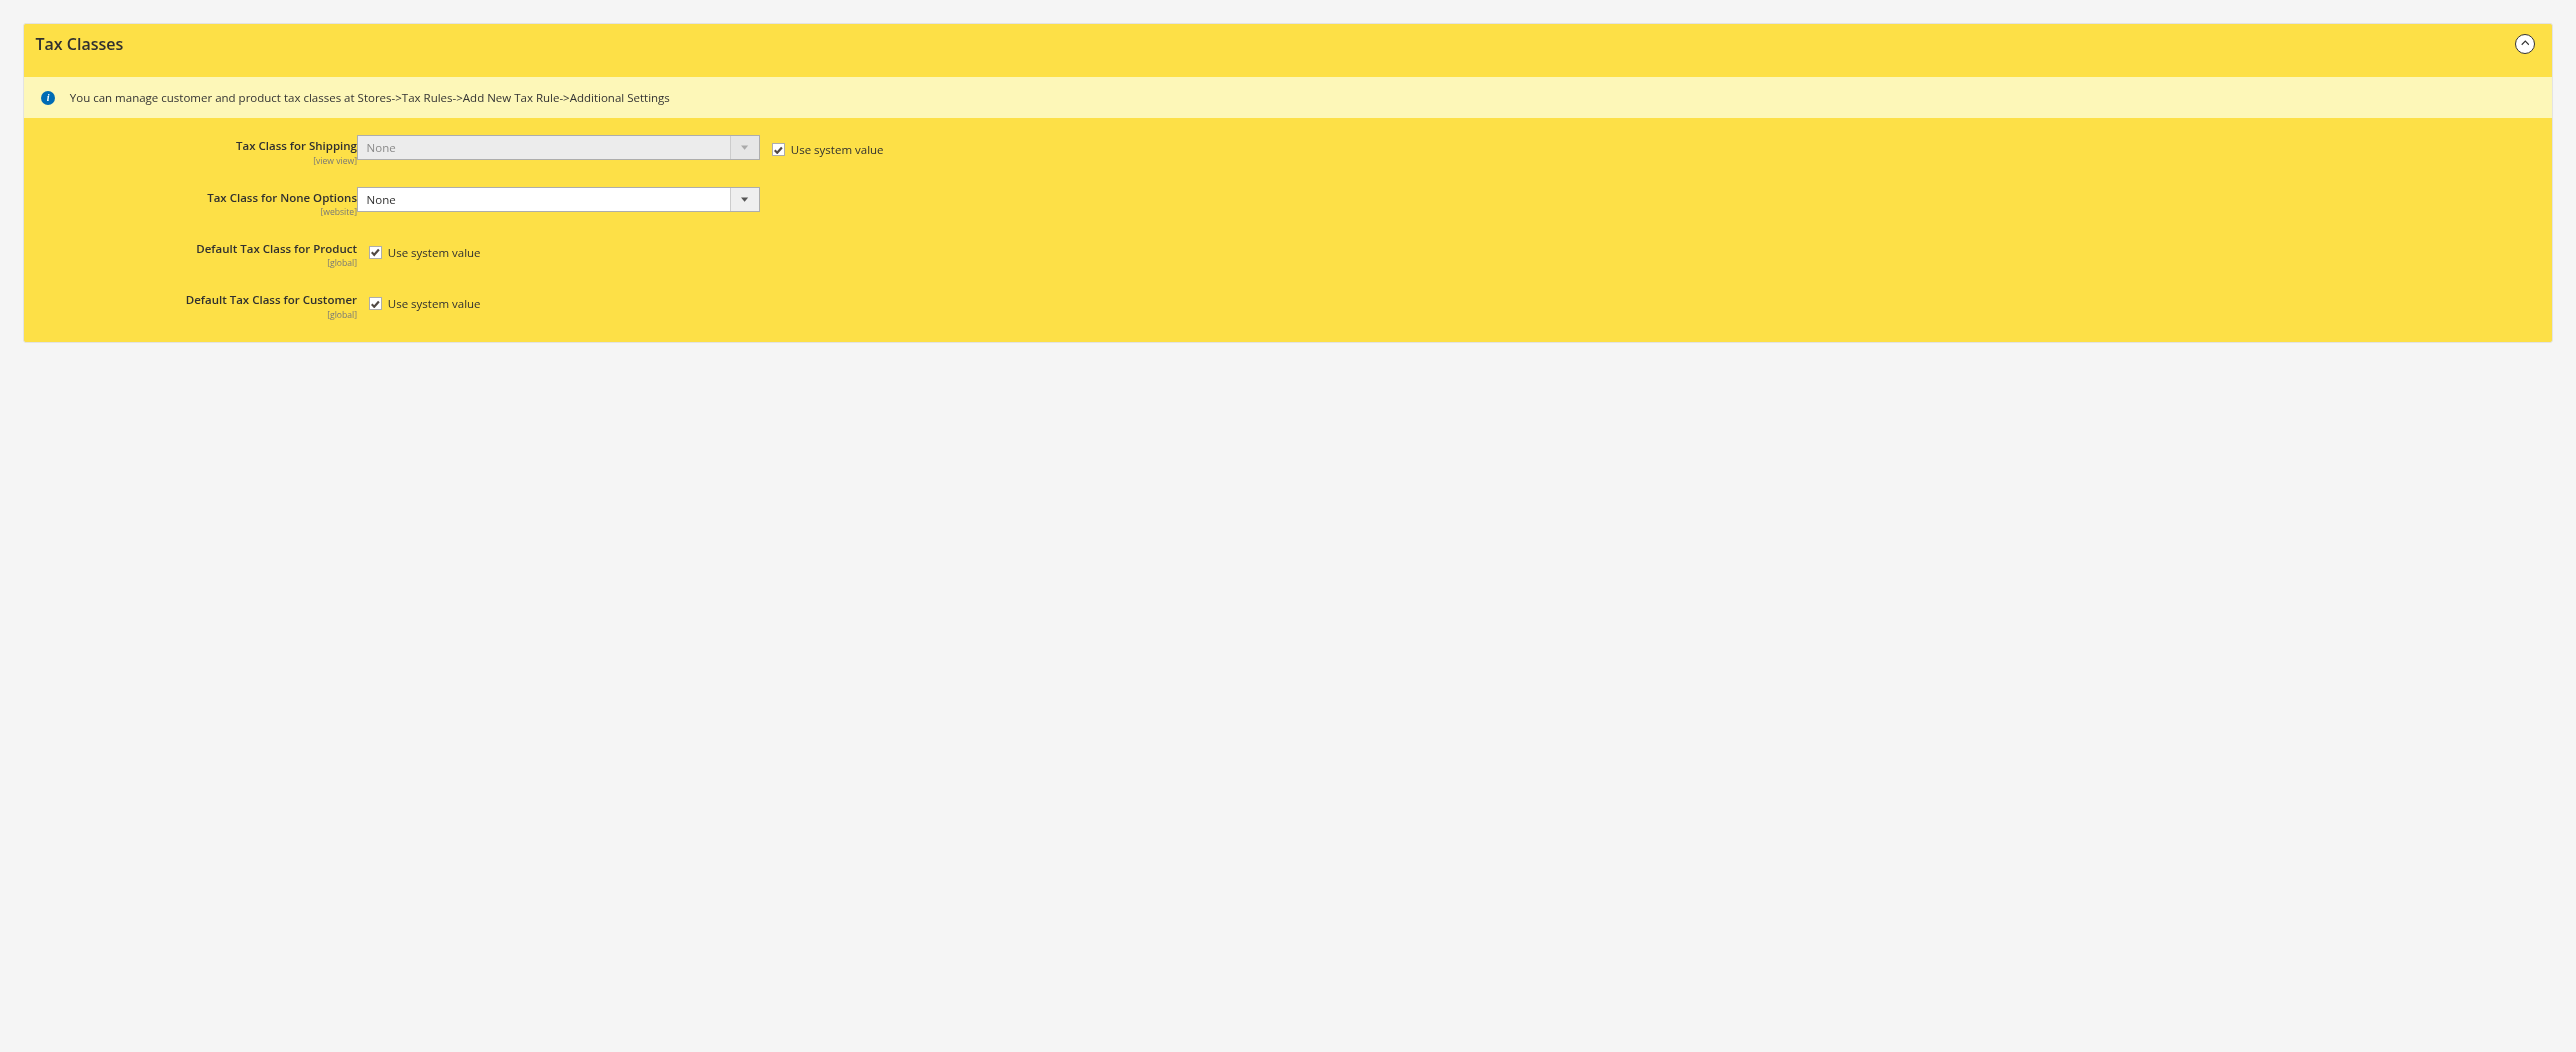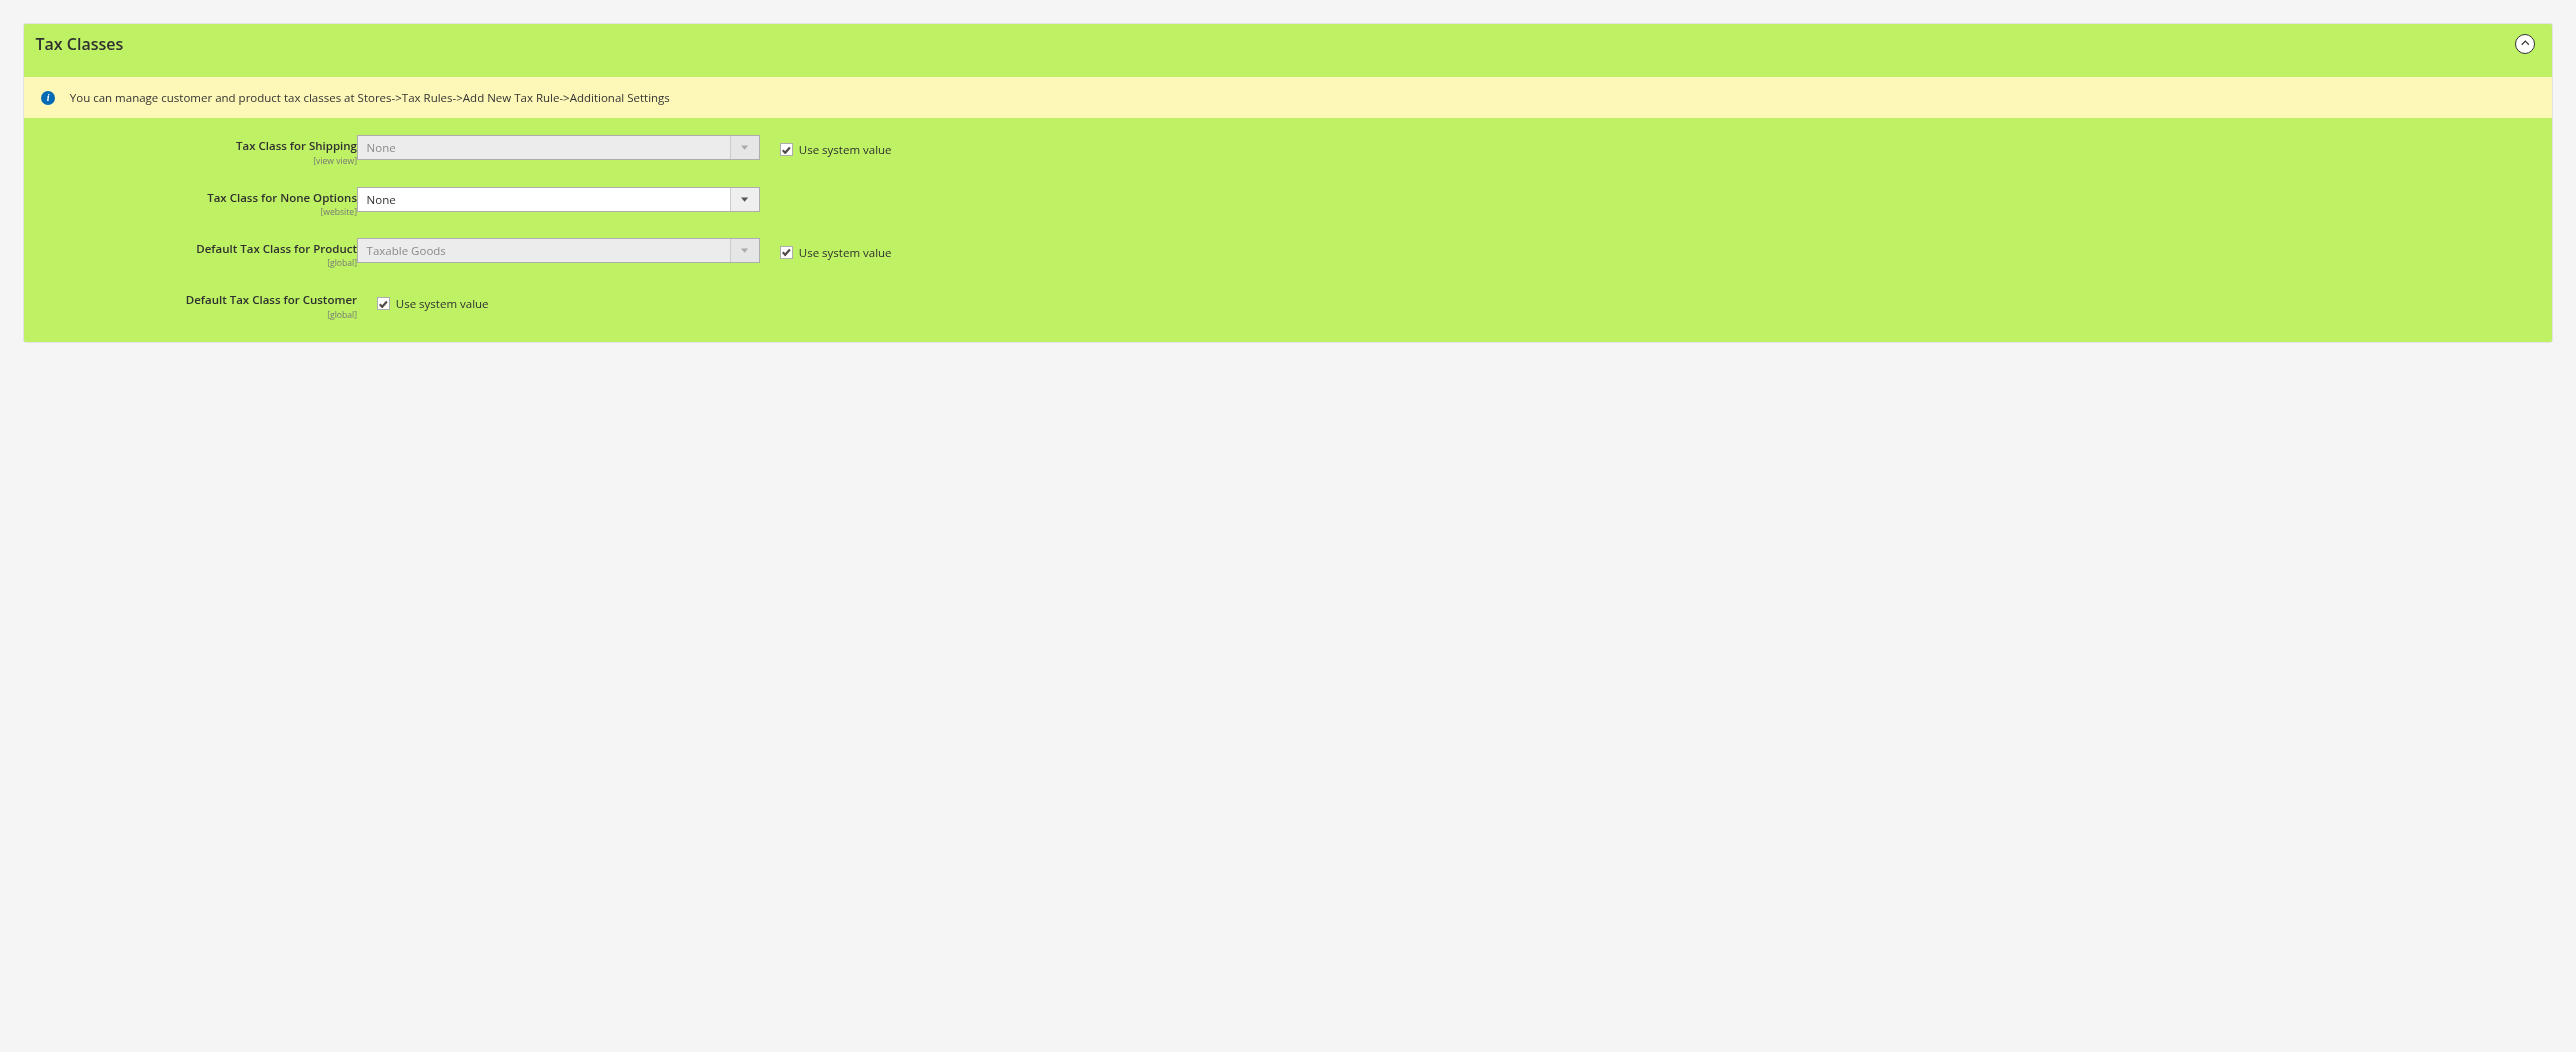"Tax Classes" .panel { background: #bef264 -> #fde047 }
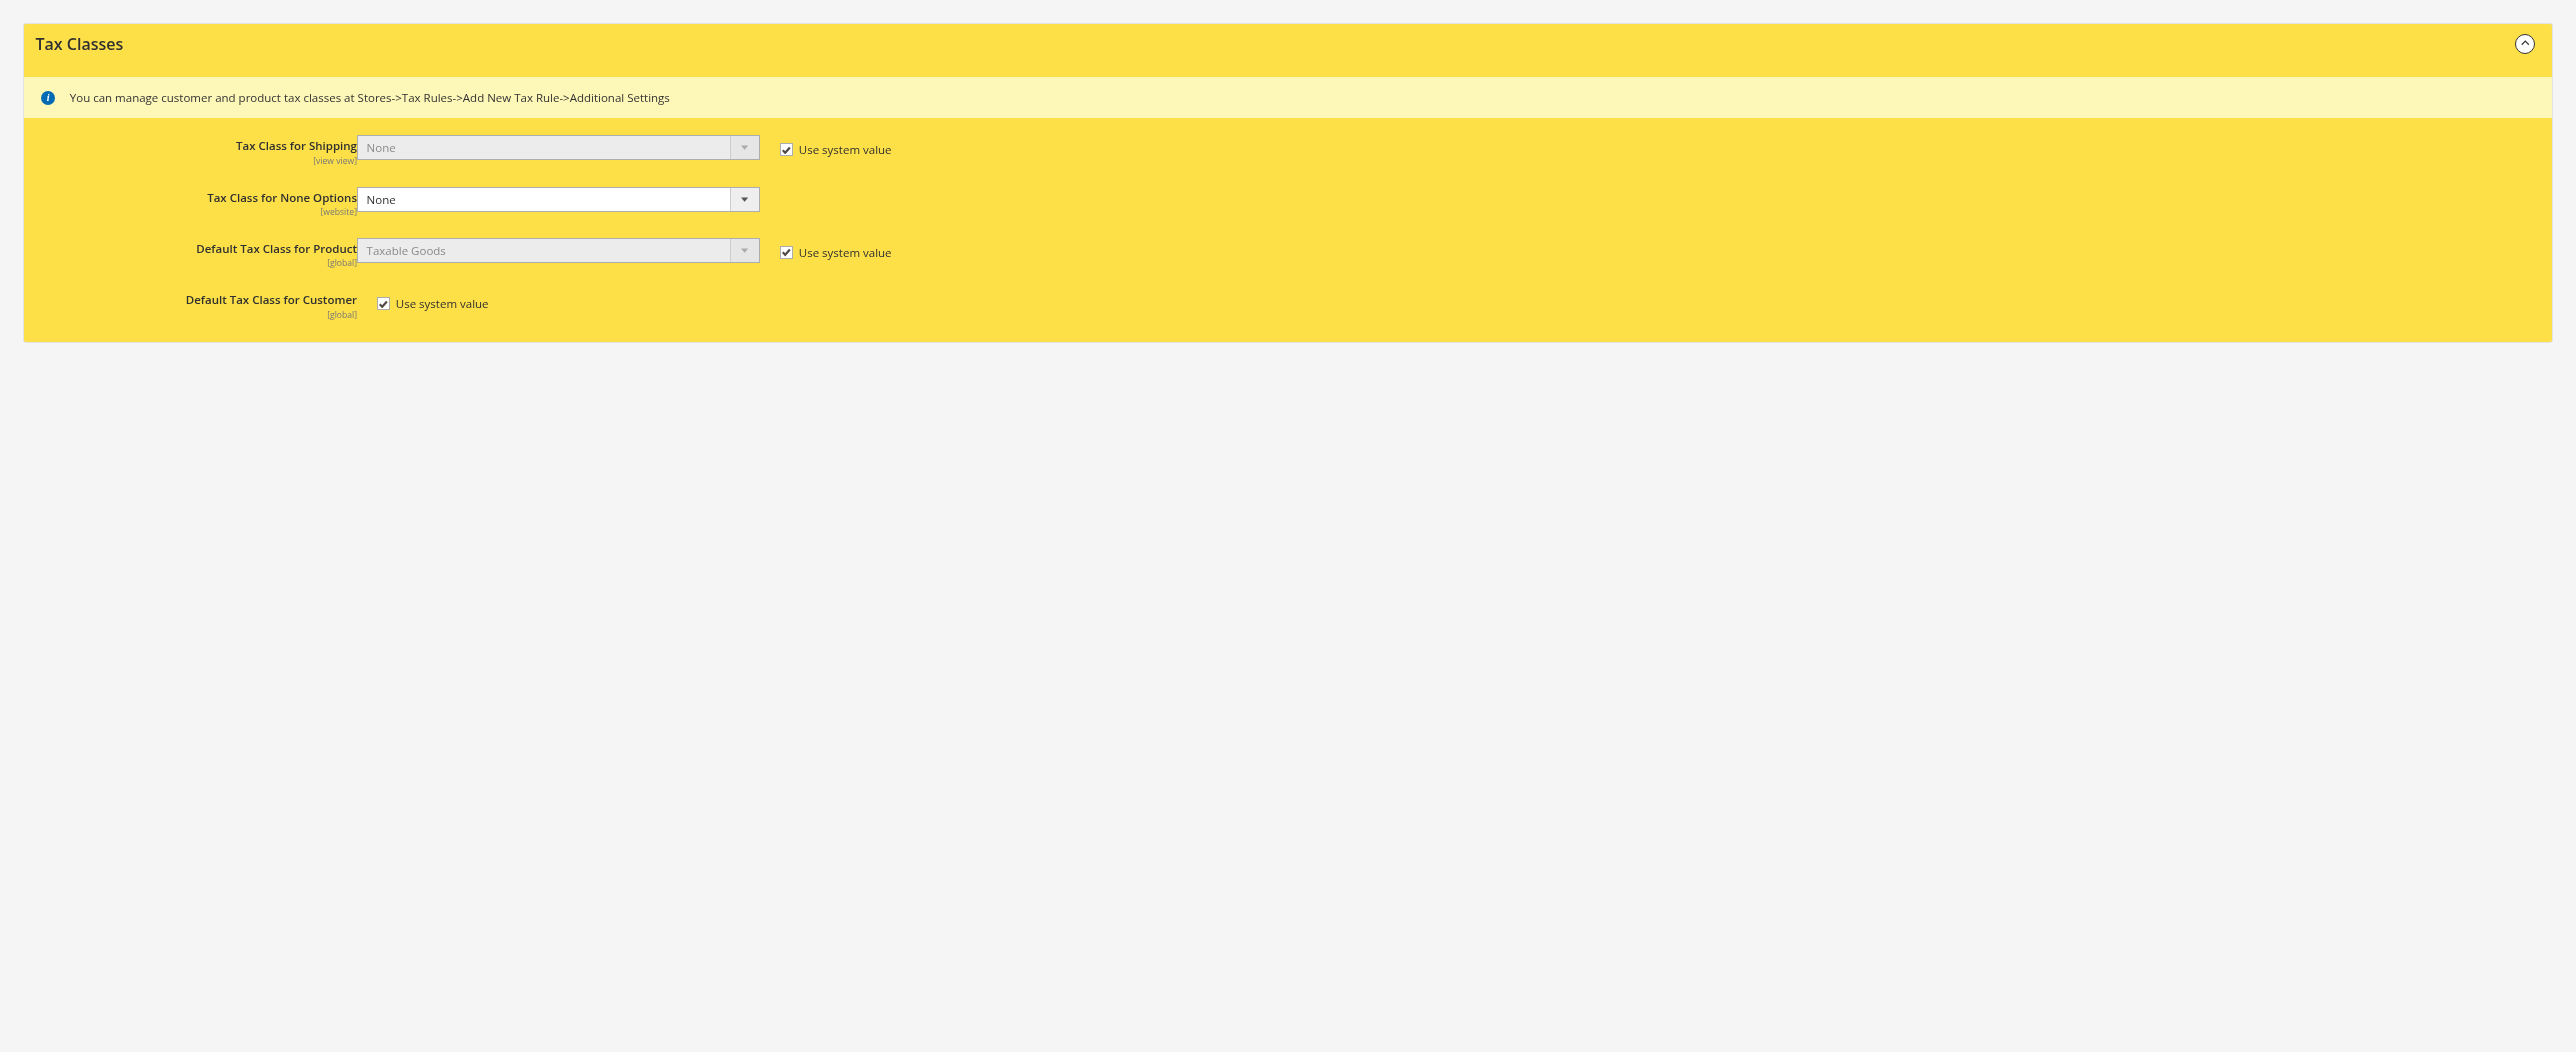"Use system value" .aux-col { padding-left: 20px -> 12px }
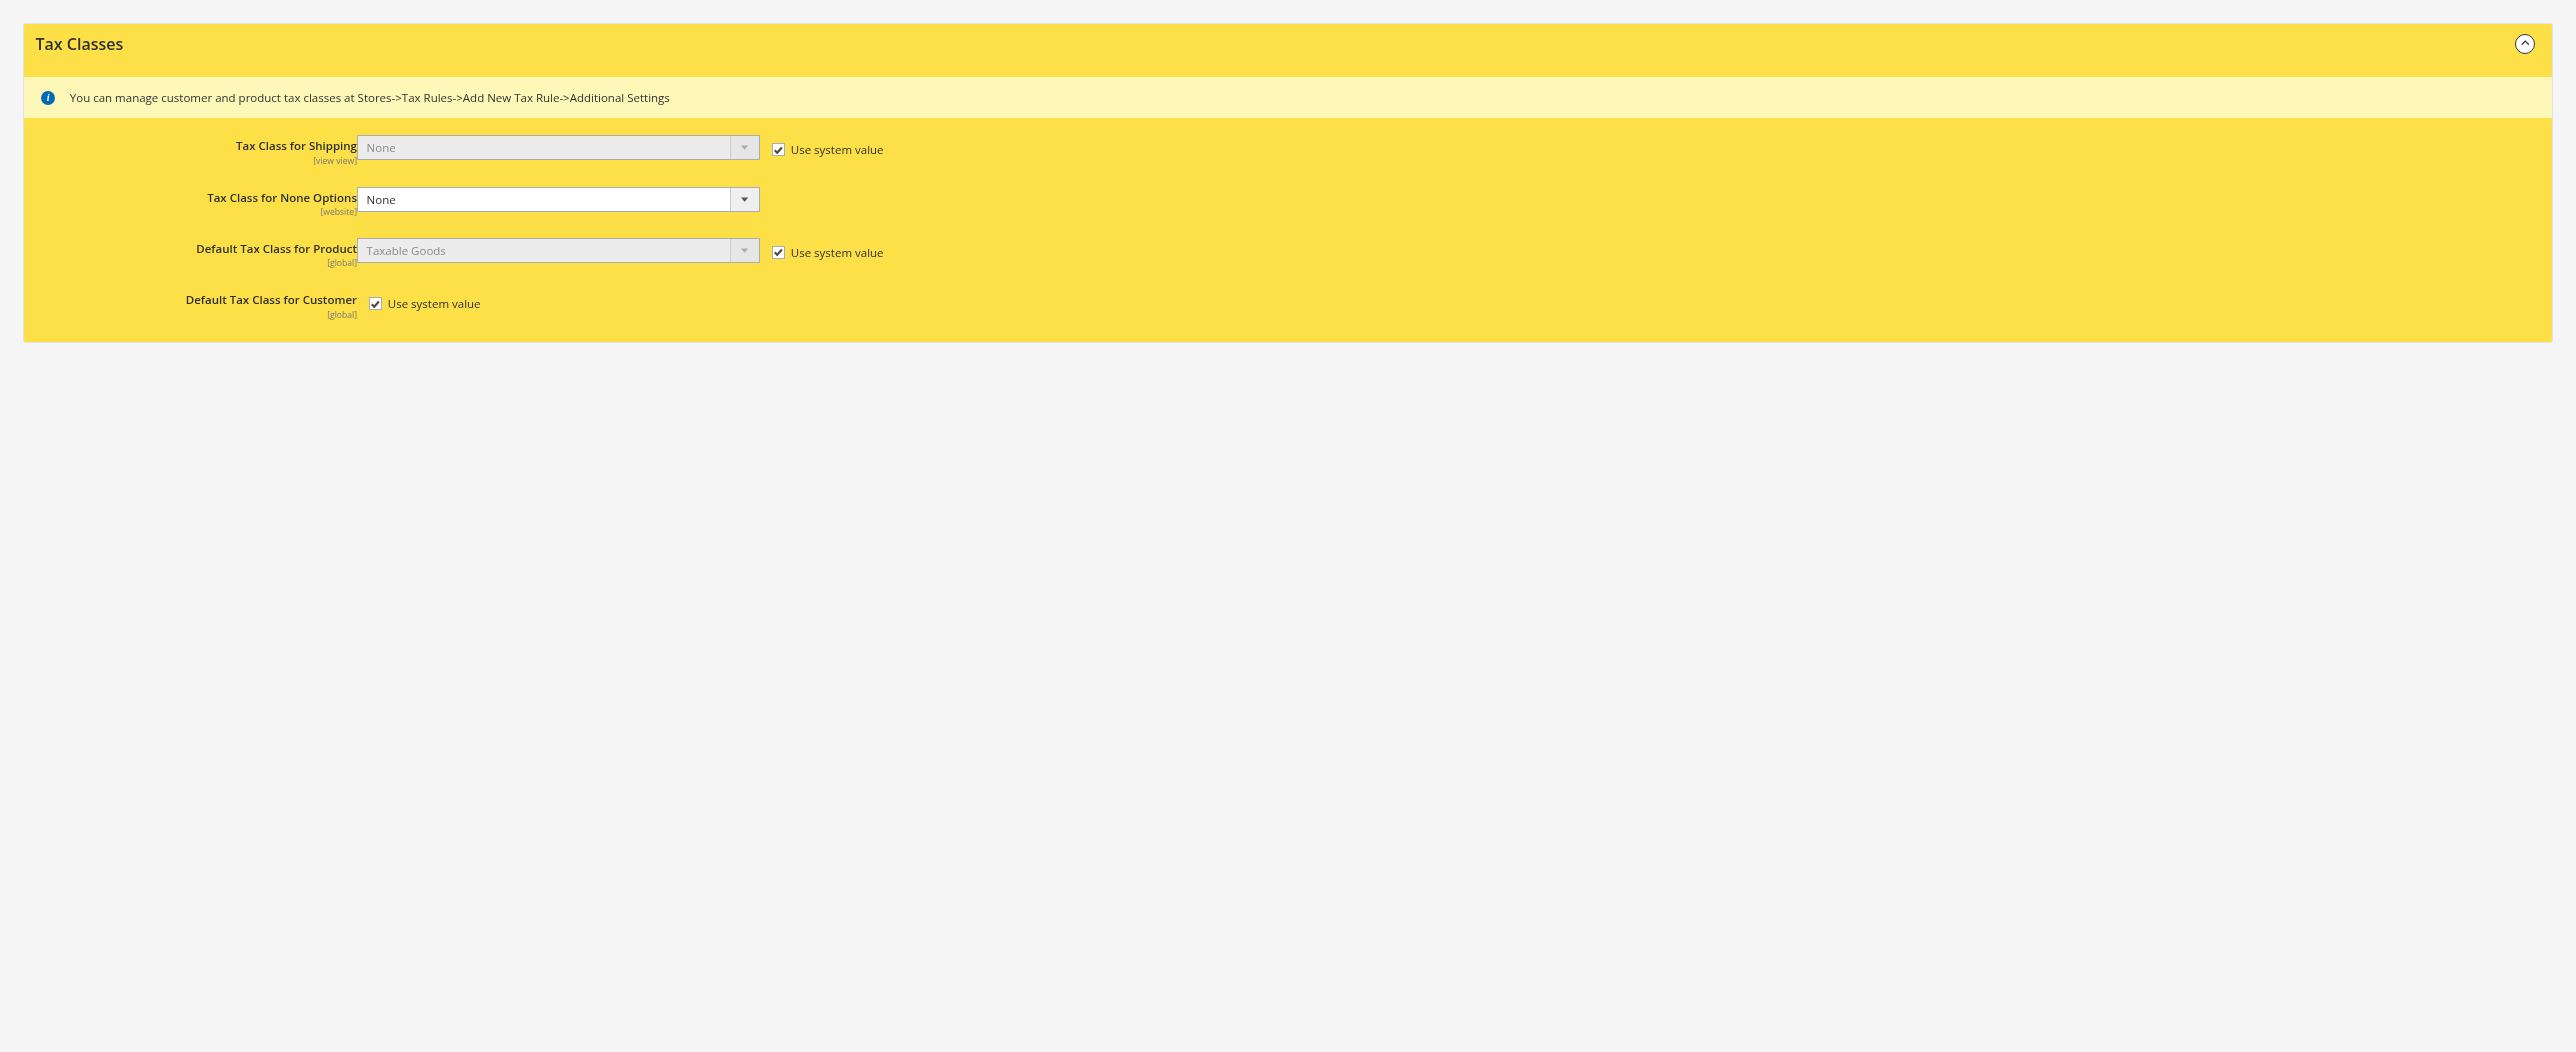"Taxable Goods" div.control-col { html: <div> <div> <div>Taxable Goods</div> <div> <svg> <path></path> </svg> </div> </div> </div> -> none }
